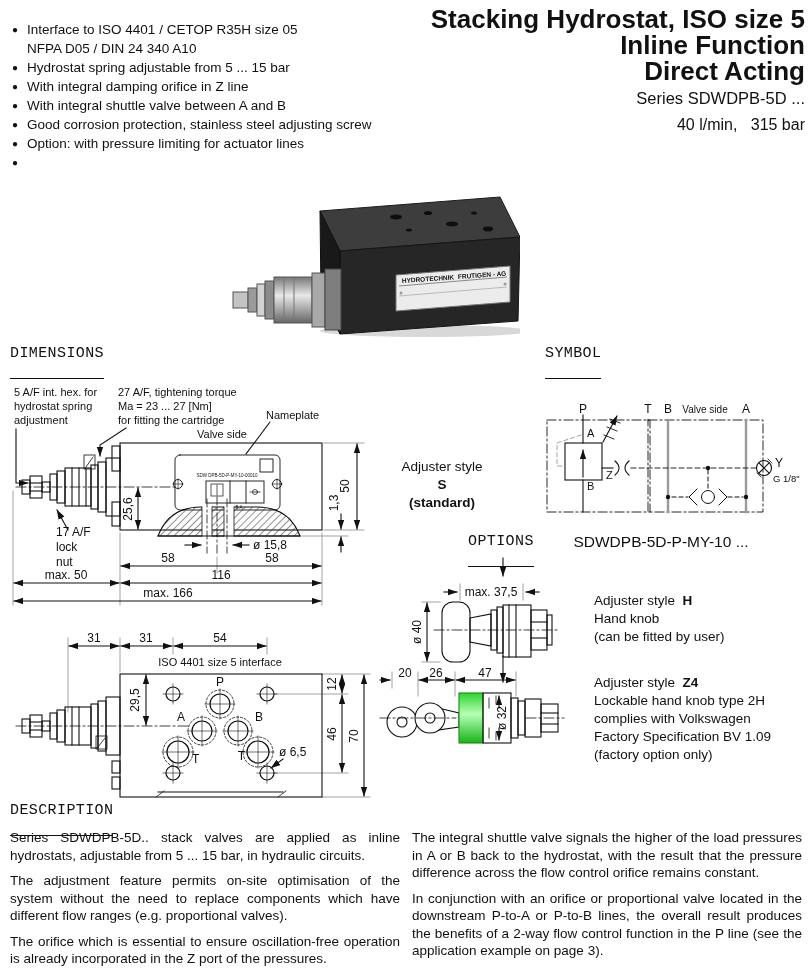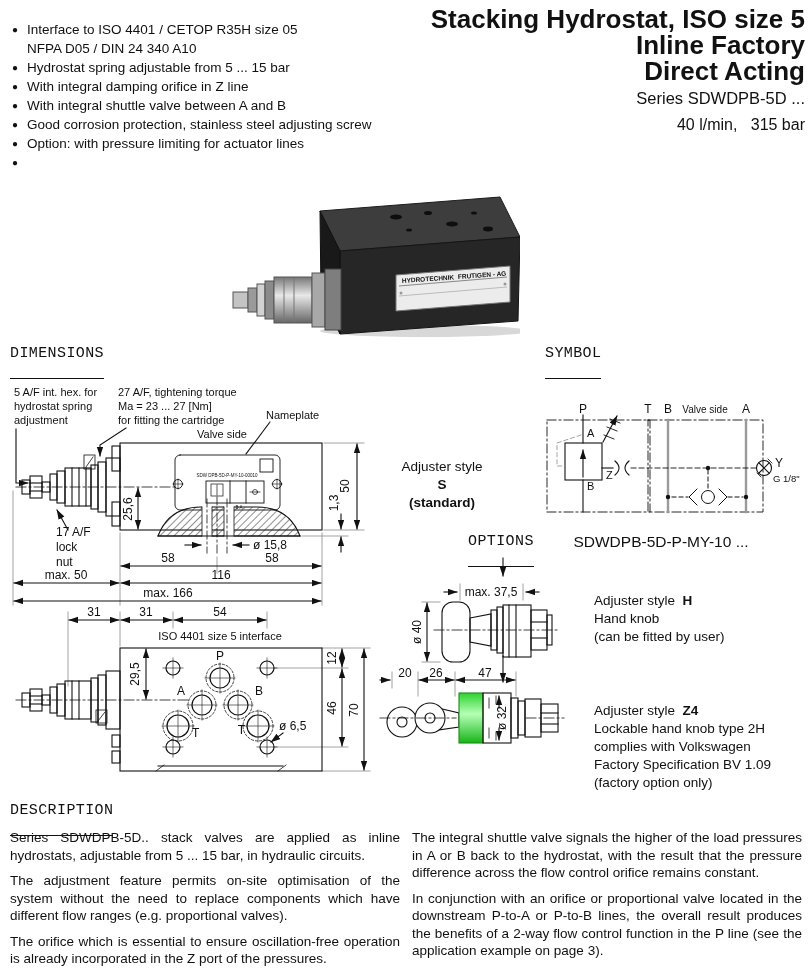"Inline Factory" div.title-line { text: Factory -> Function }
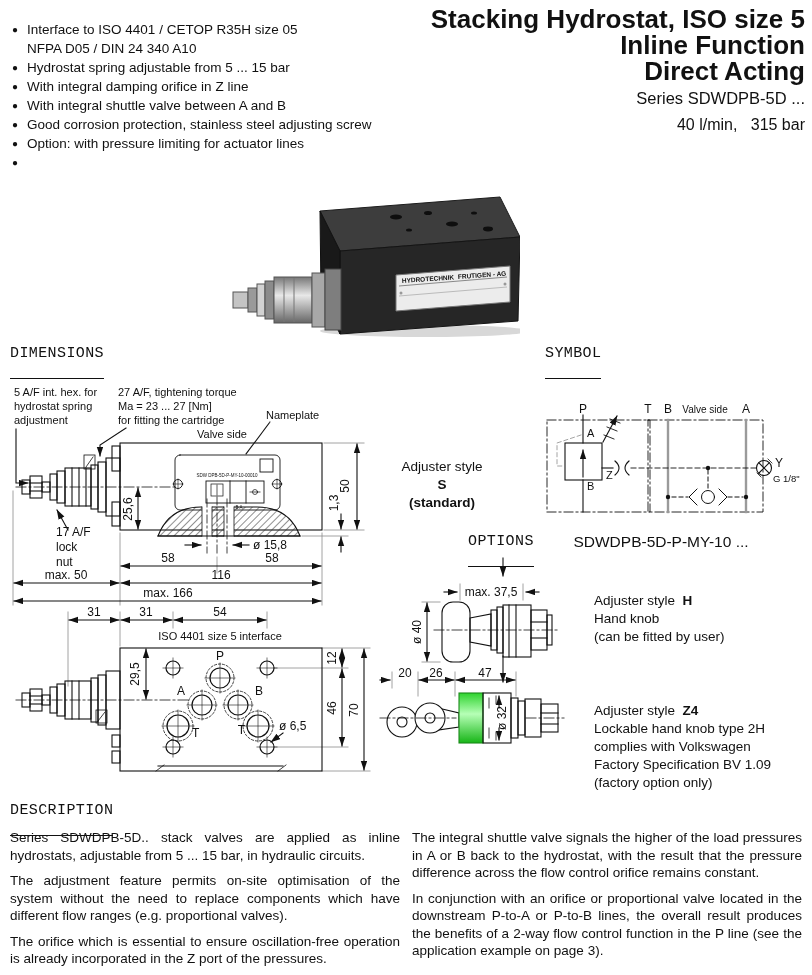"31" div.abs { top: 598px -> 624px }
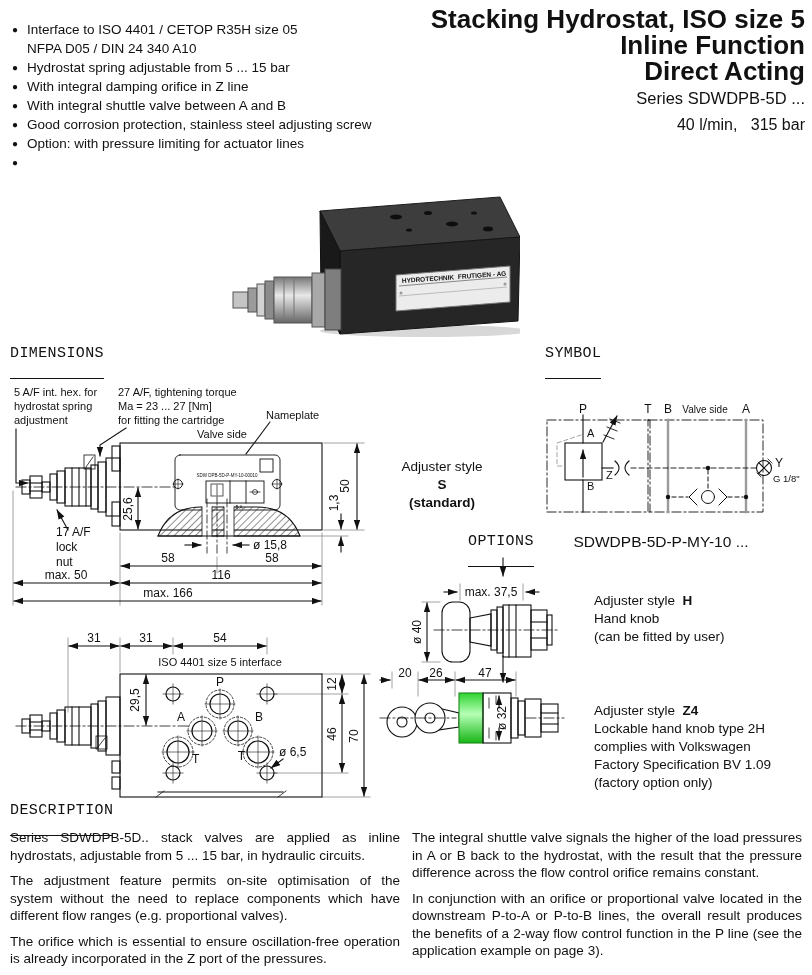"Adjuster style Z4" div.abs { top: 702px -> 674px }
